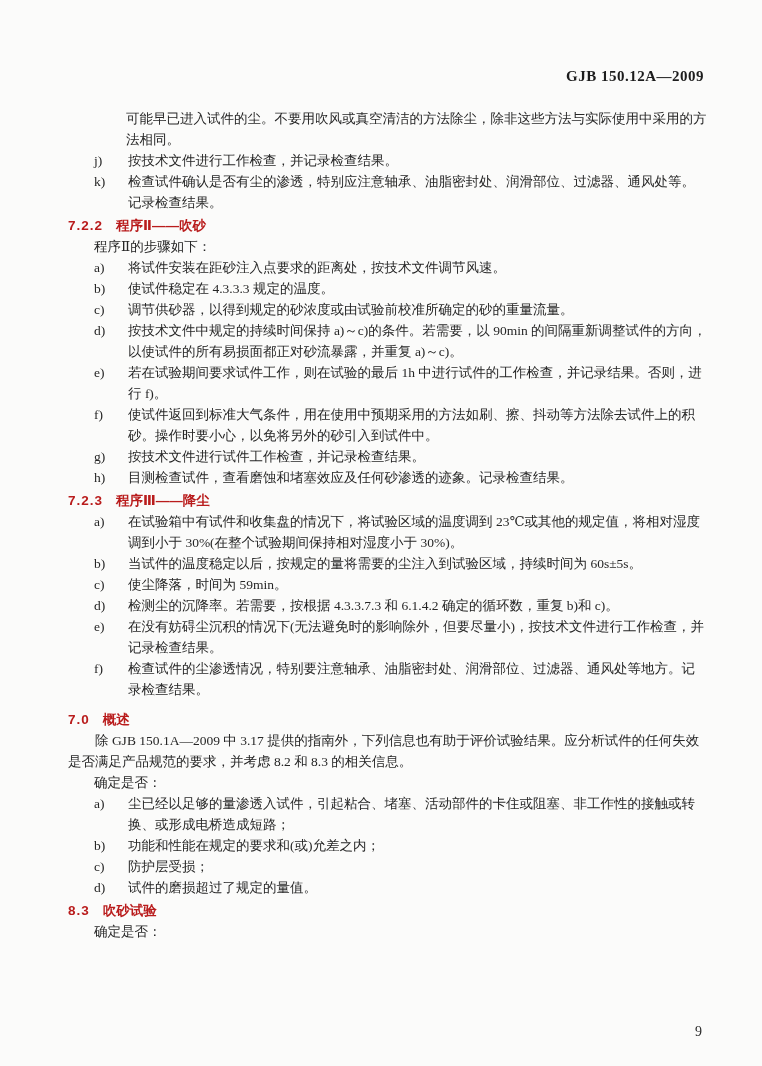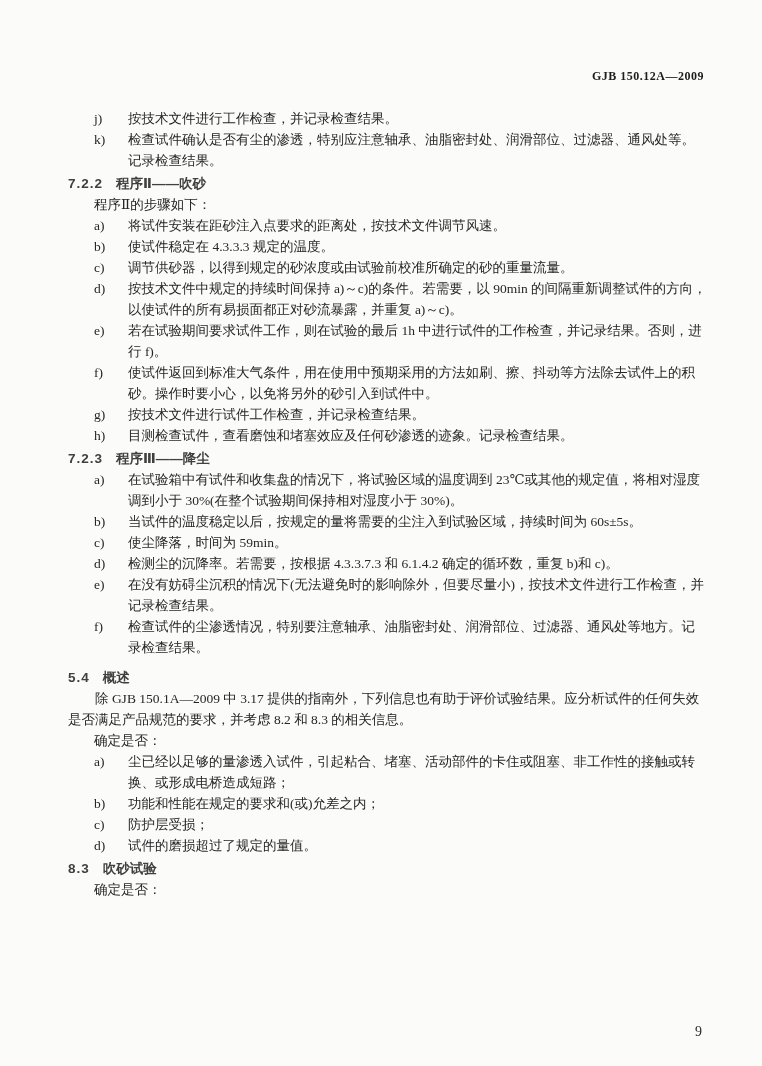"GJB 150.12A—2009" .doc-code { font-size: 12px -> 15px }
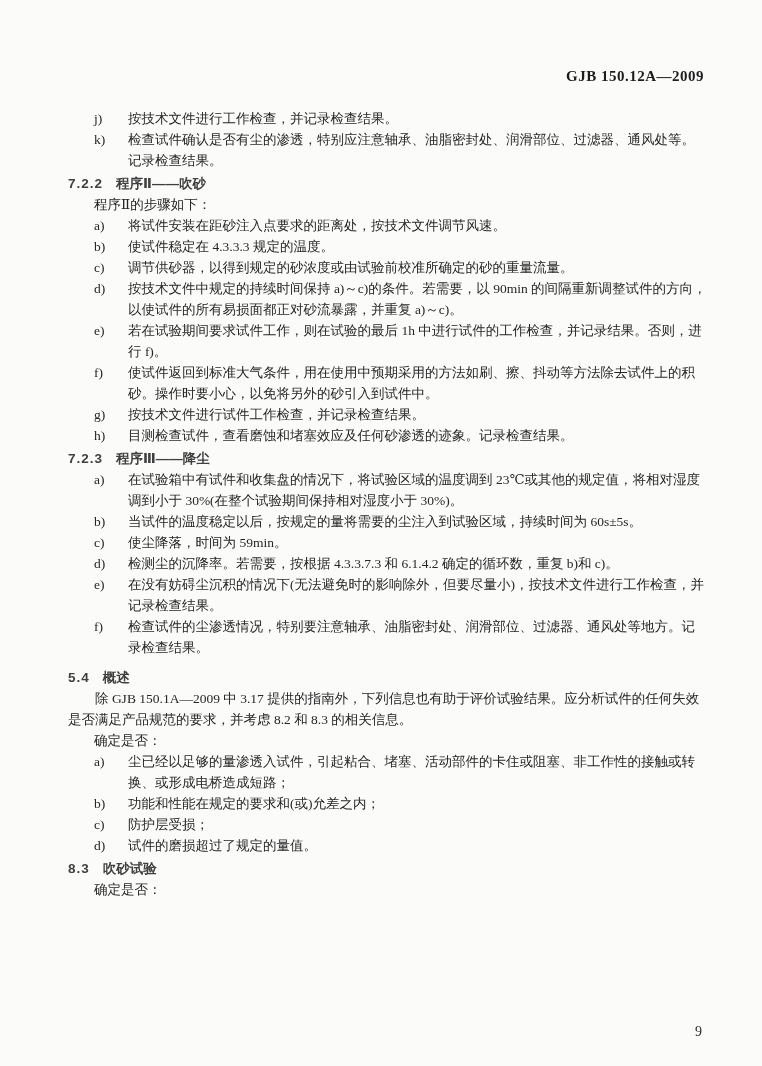"可能早已进入试件的尘。不要用吹风或真空清洁的方法除尘，除非这些方法与实际使用中采" p.hang-para { html: none -> <p>可能早已进入试件的尘。不要用吹风或真空清洁的方法除尘，除非这些方法与实际使用中采用的方法相同。</p> }
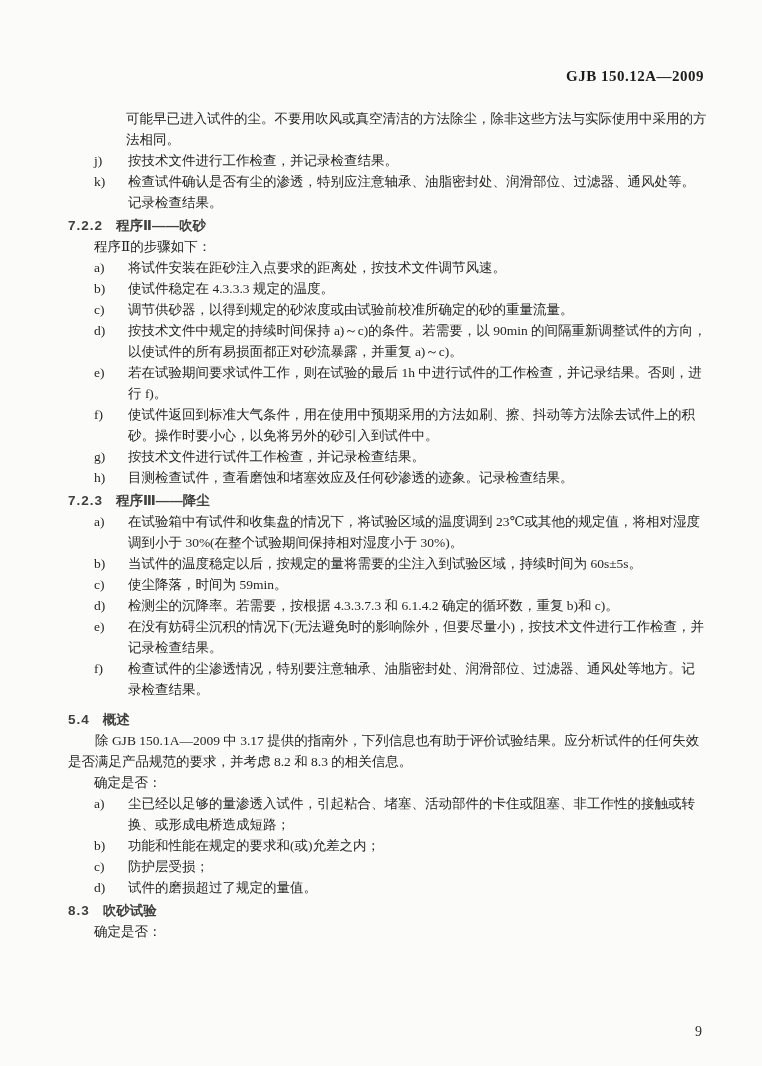"7.2.2 程序Ⅱ——吹砂" .sec-head { color: #404040 -> #b91c1c }
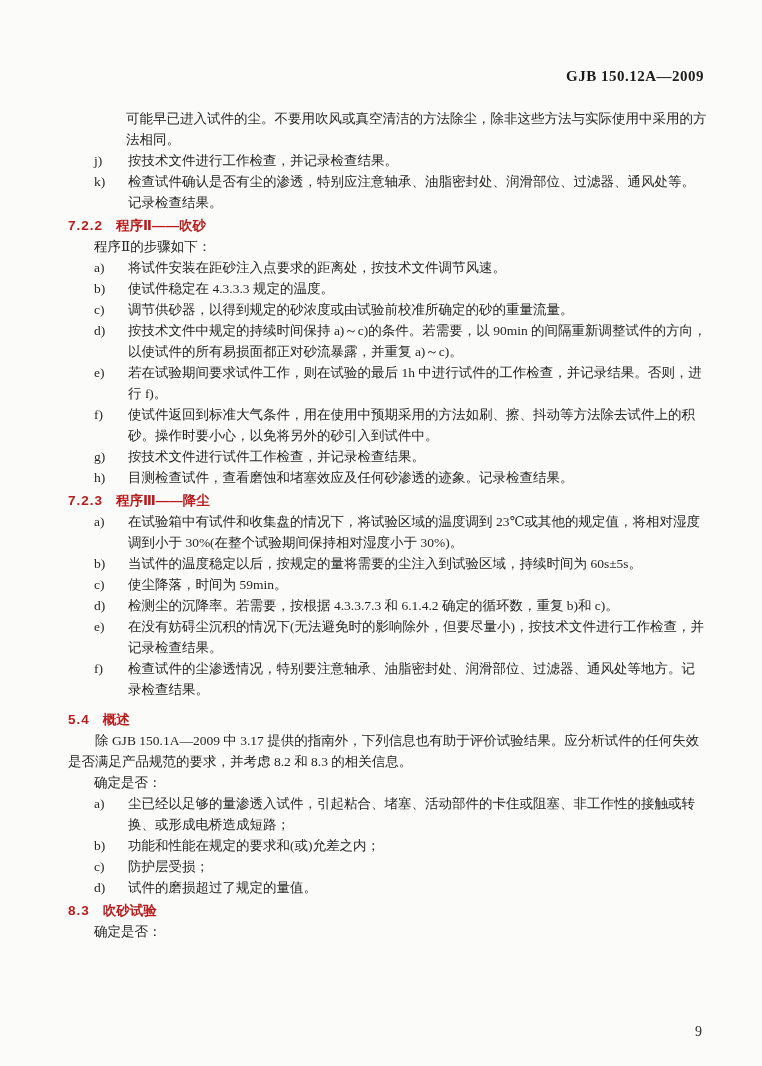"5.4" span.sec-num { text: 5.4 -> 7.0 }
